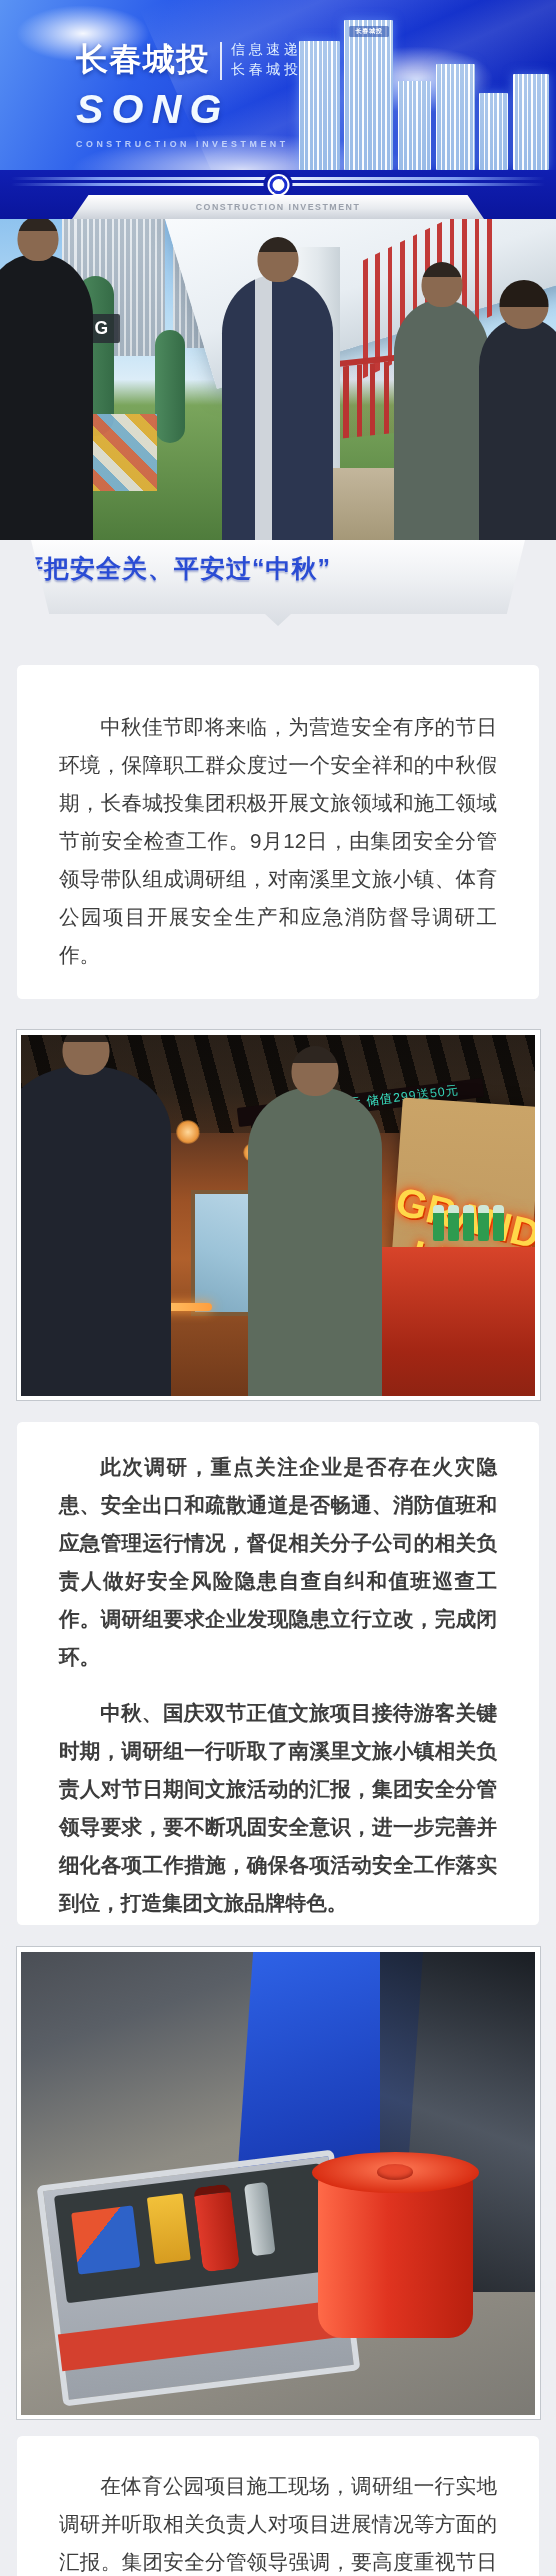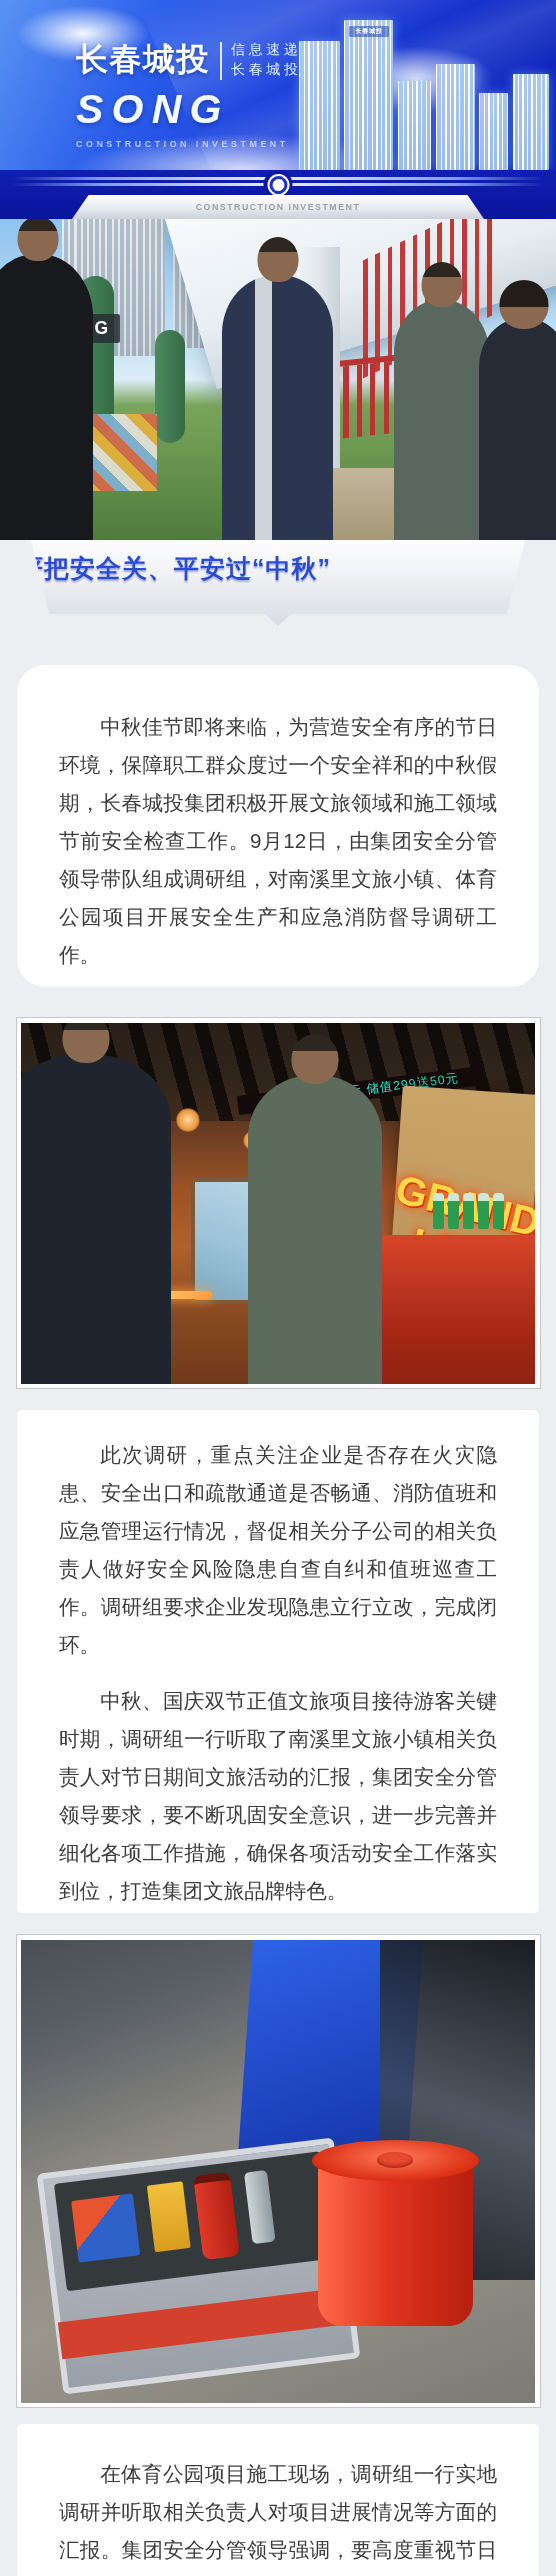"中秋佳节即将来临，为营造安全有序的节日环境，保障职工群众度过一个安全祥和的中秋假" .card.c1 { border-radius: 28px -> none; padding: 43px 42px 13px -> 43px 42px 25px }
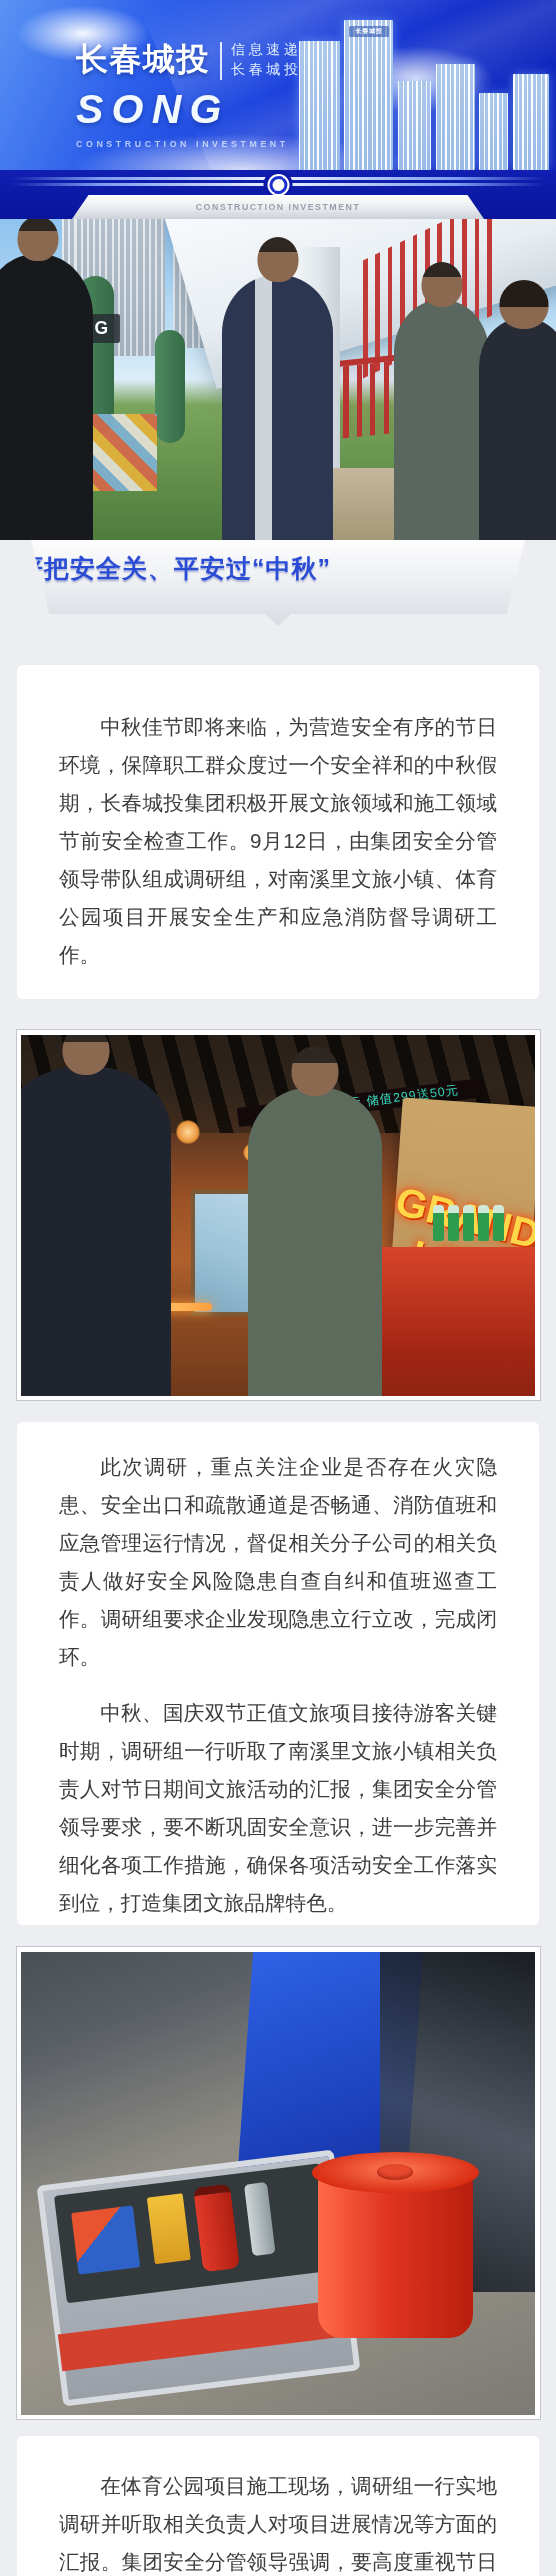"此次调研，重点关注企业是否存在火灾隐患、安全出口和疏散通道是否畅通、消防值班和应" .card.c2 { font-weight: none -> bold }
